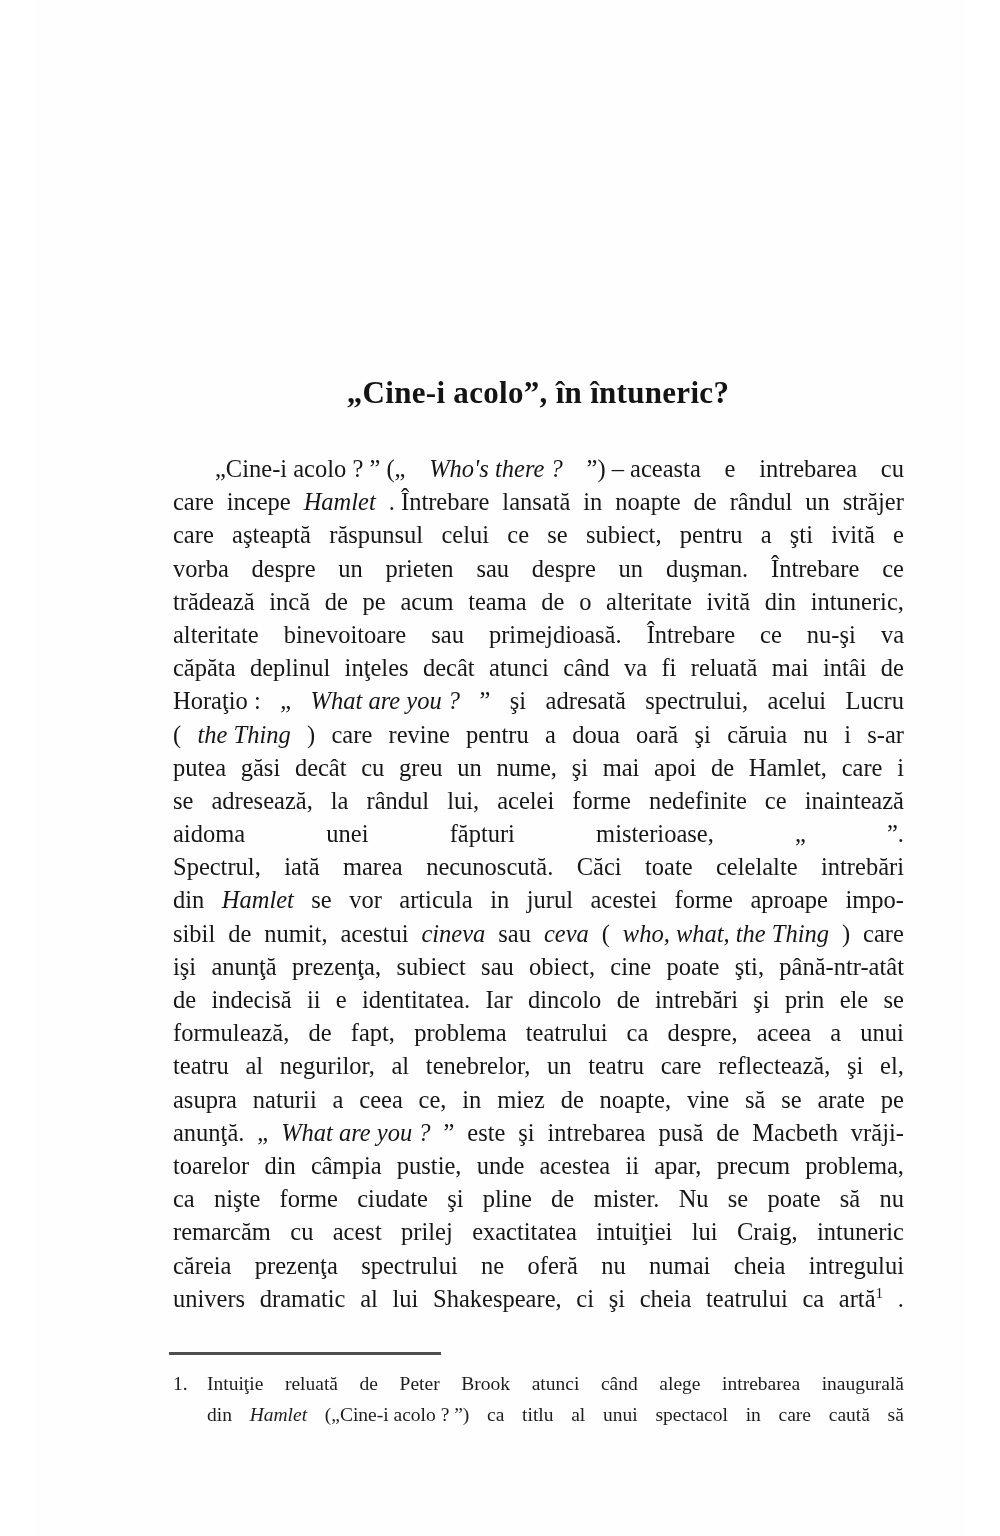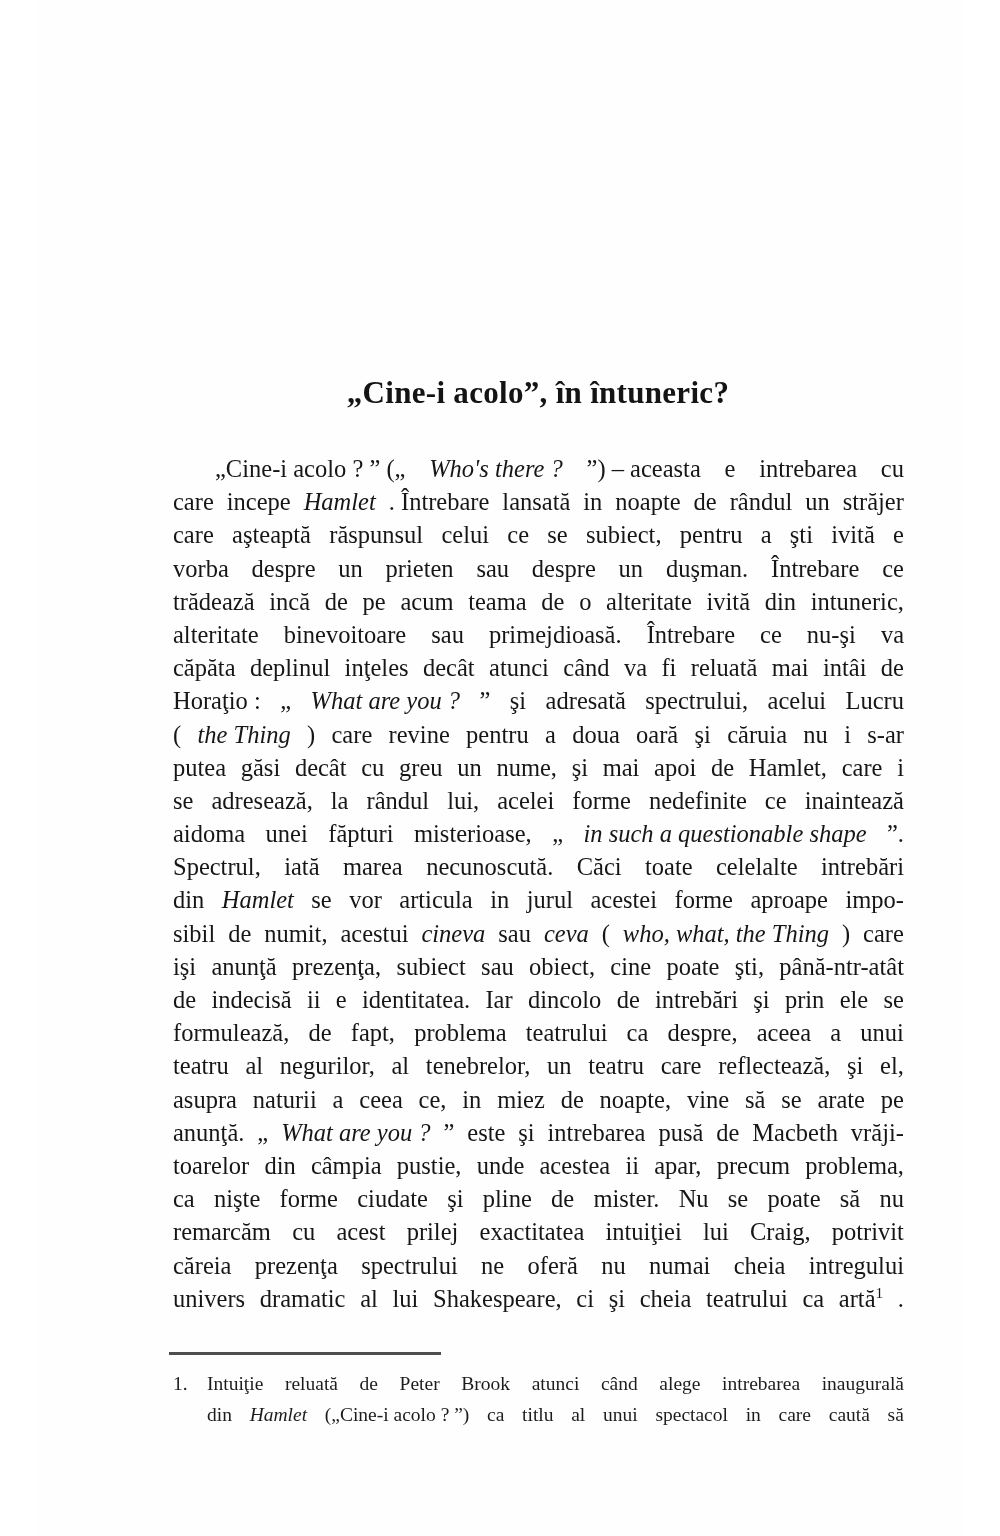"in such a questionable shape" span.w { html: <span><span>in such a questionable shape</span></span> -> none }
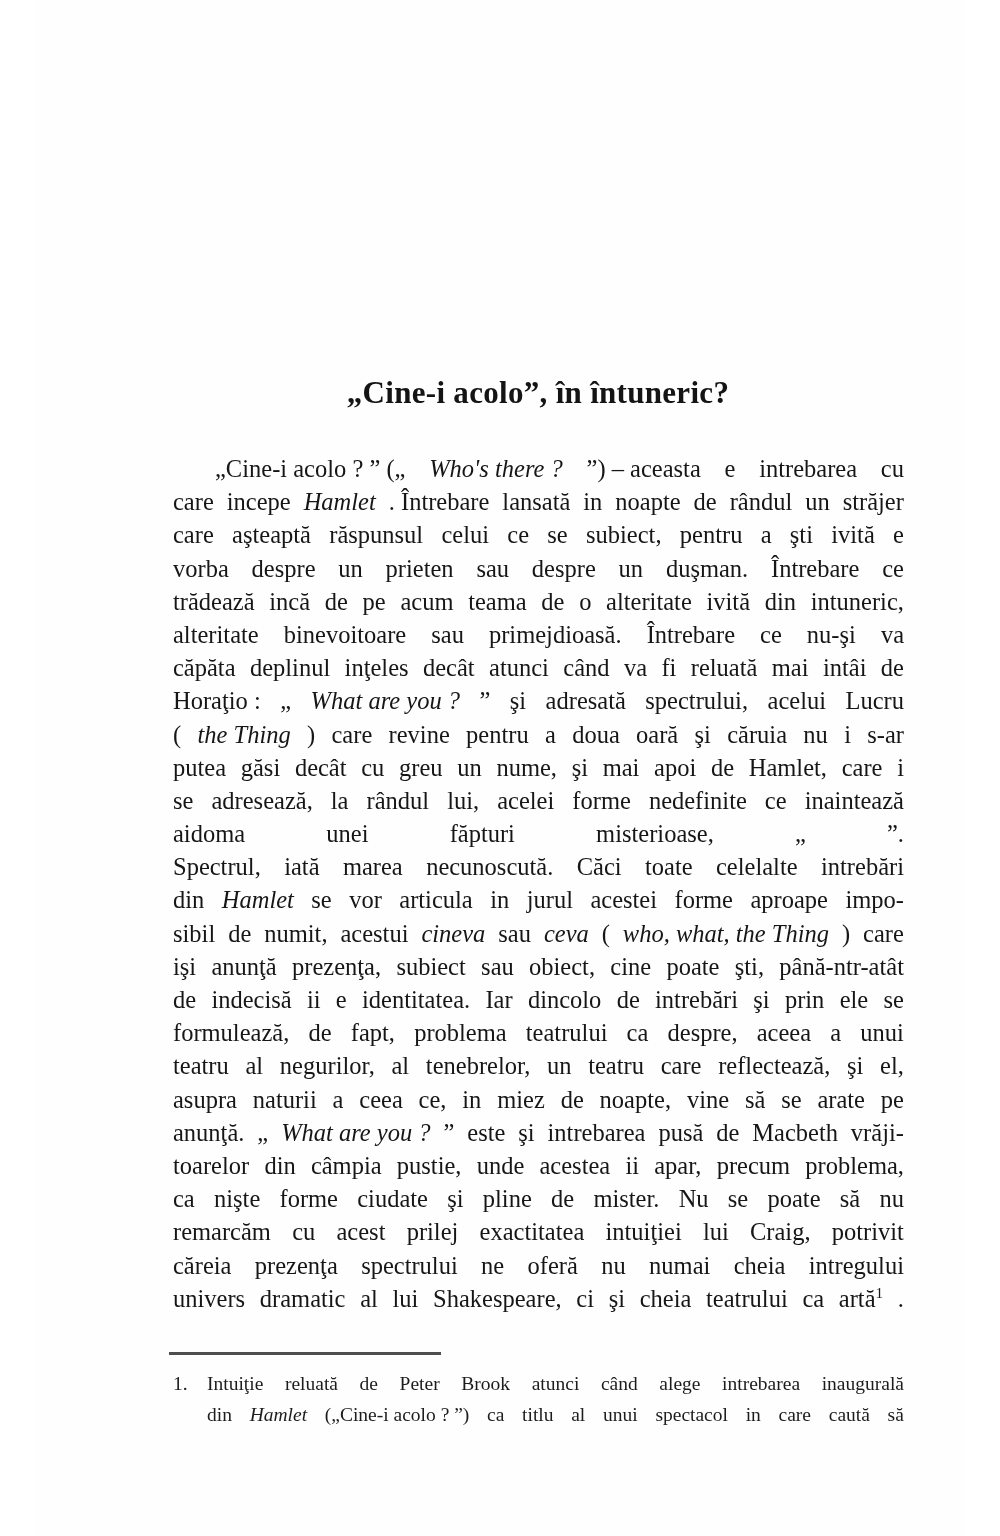"potrivit" span.w { text: potrivit -> intuneric }
